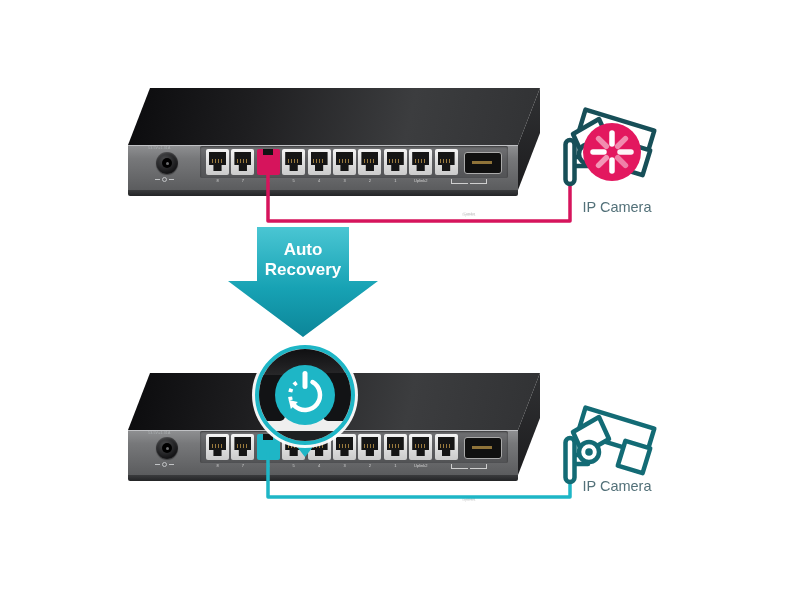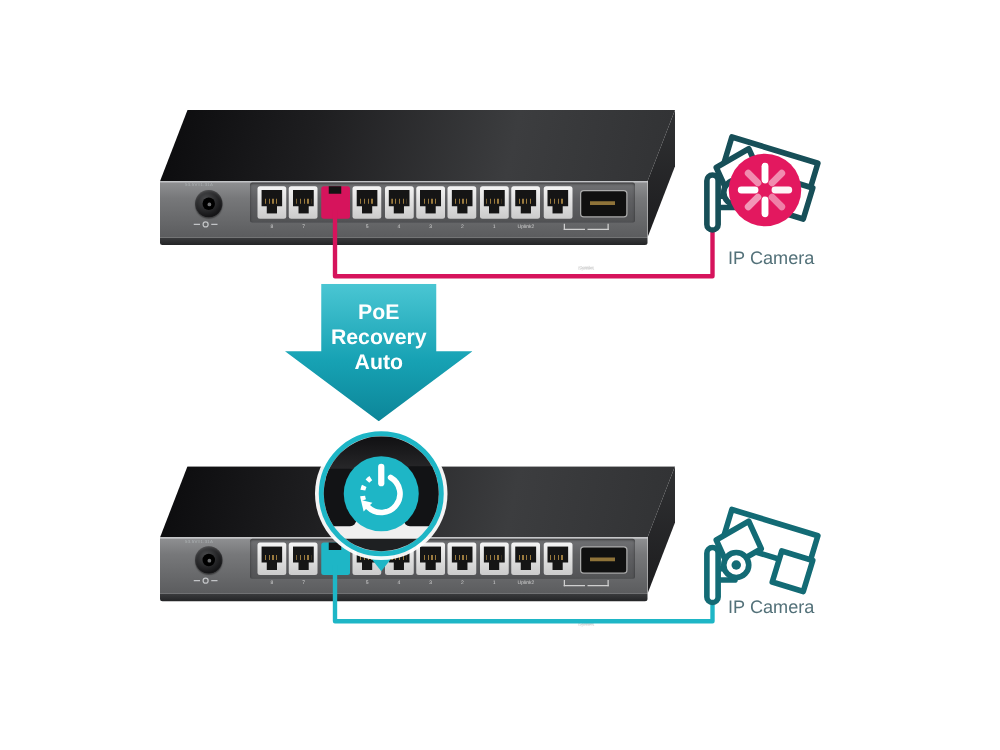"PoE" span { html: <span>PoE</span> -> none }
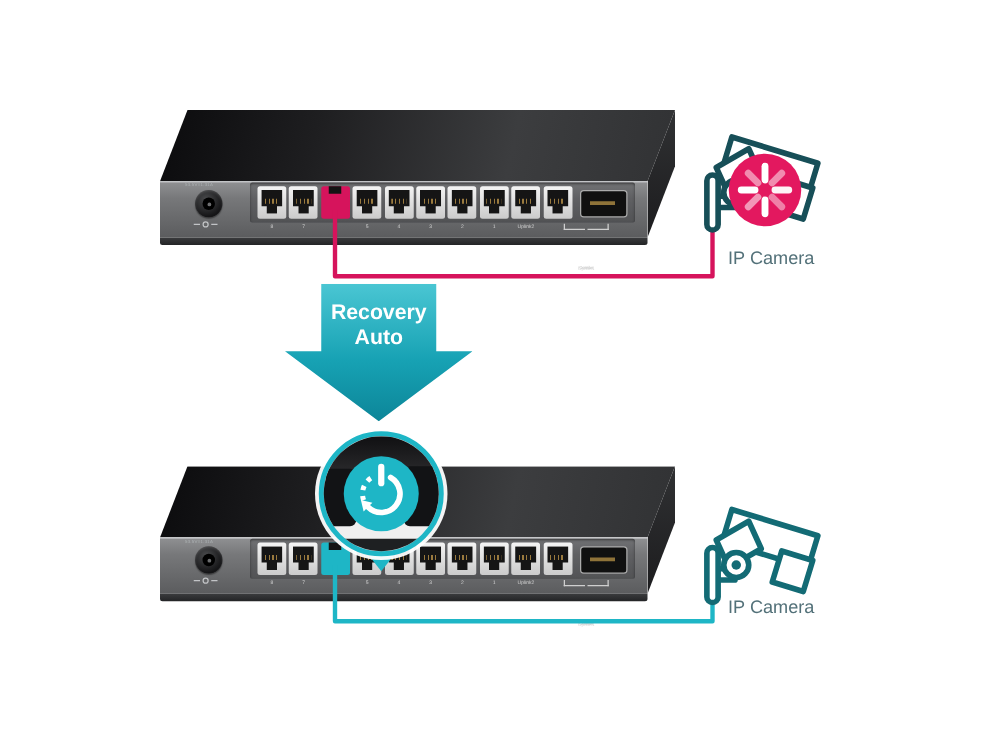"Recovery" span { order: before "Auto" -> after "Auto" }
